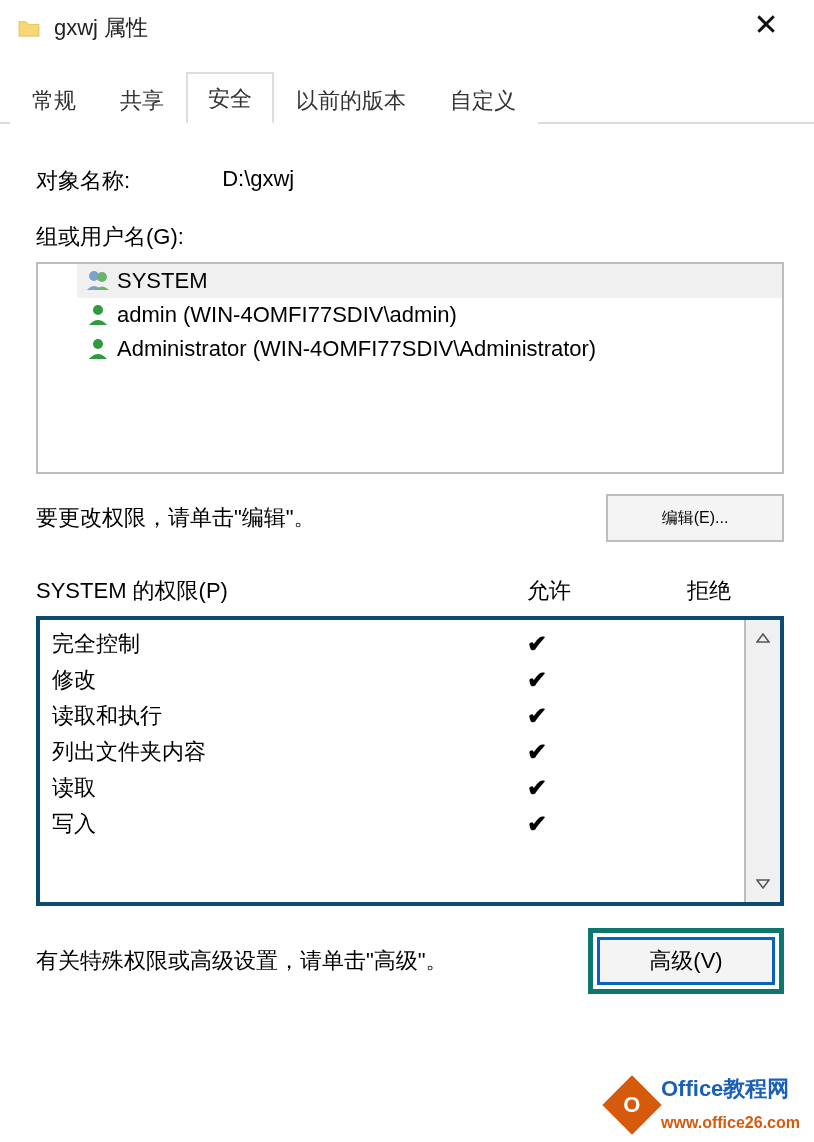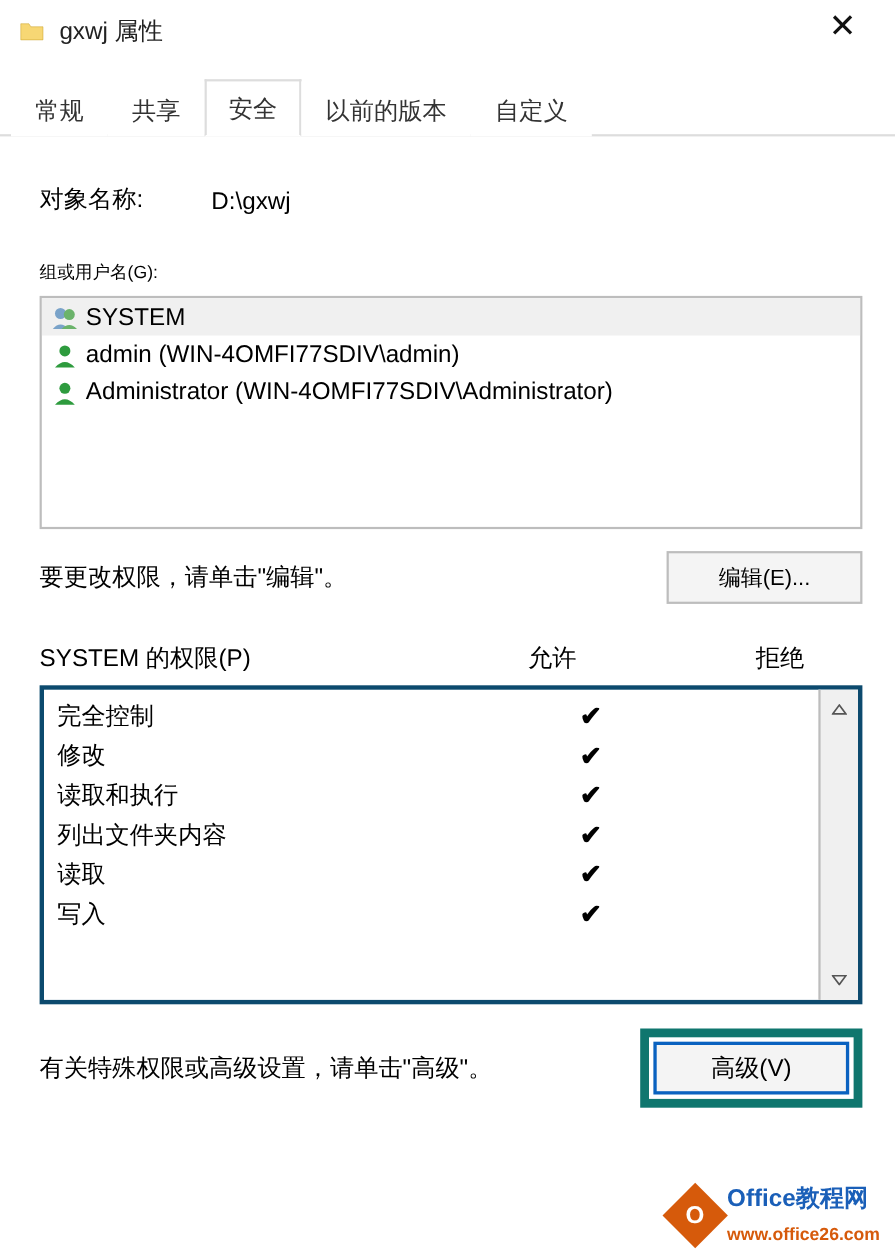"对象名称:" .row-object { align-items: flex-end -> none; gap: 62px -> 92px; margin-bottom: 42px -> 26px }
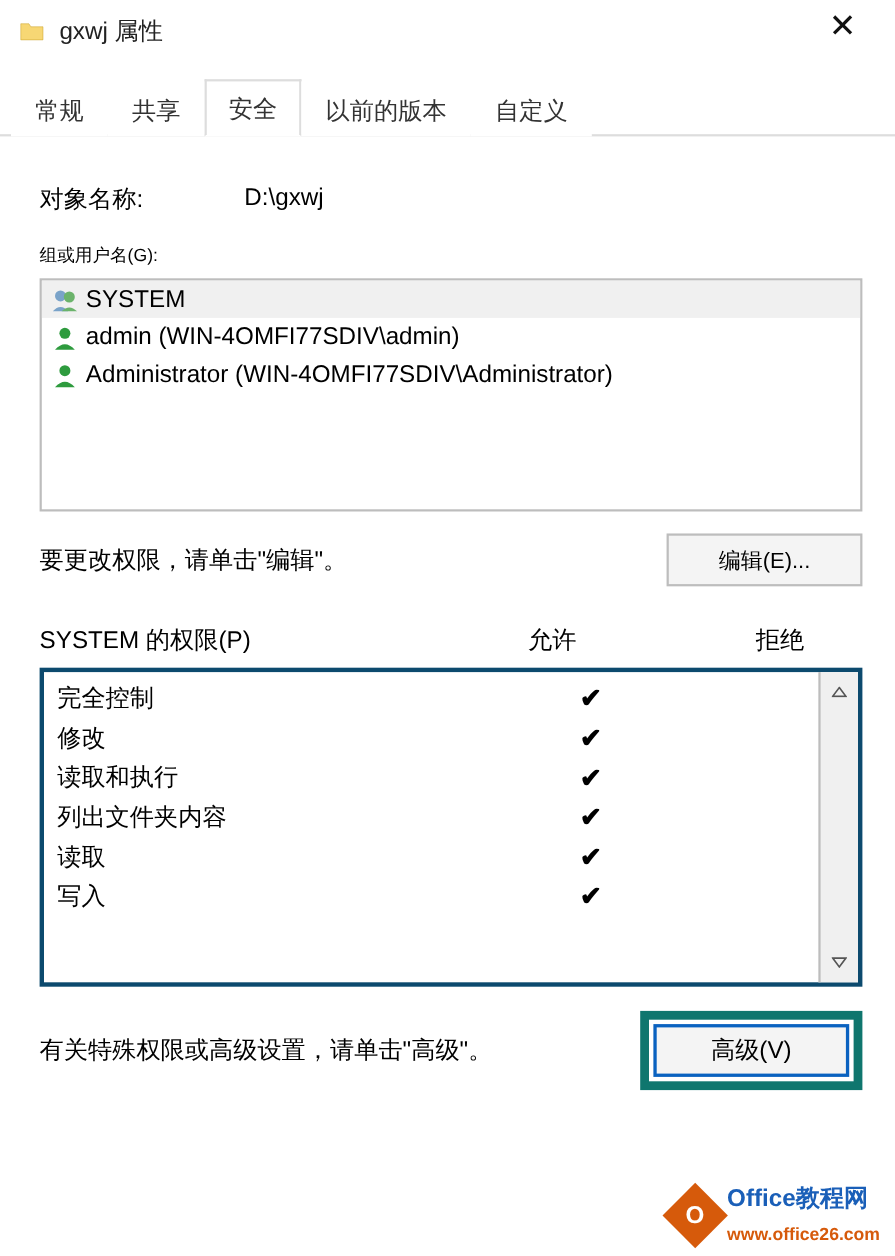"组或用户名(G):" .label-gp { font-size: 16px -> 22px }
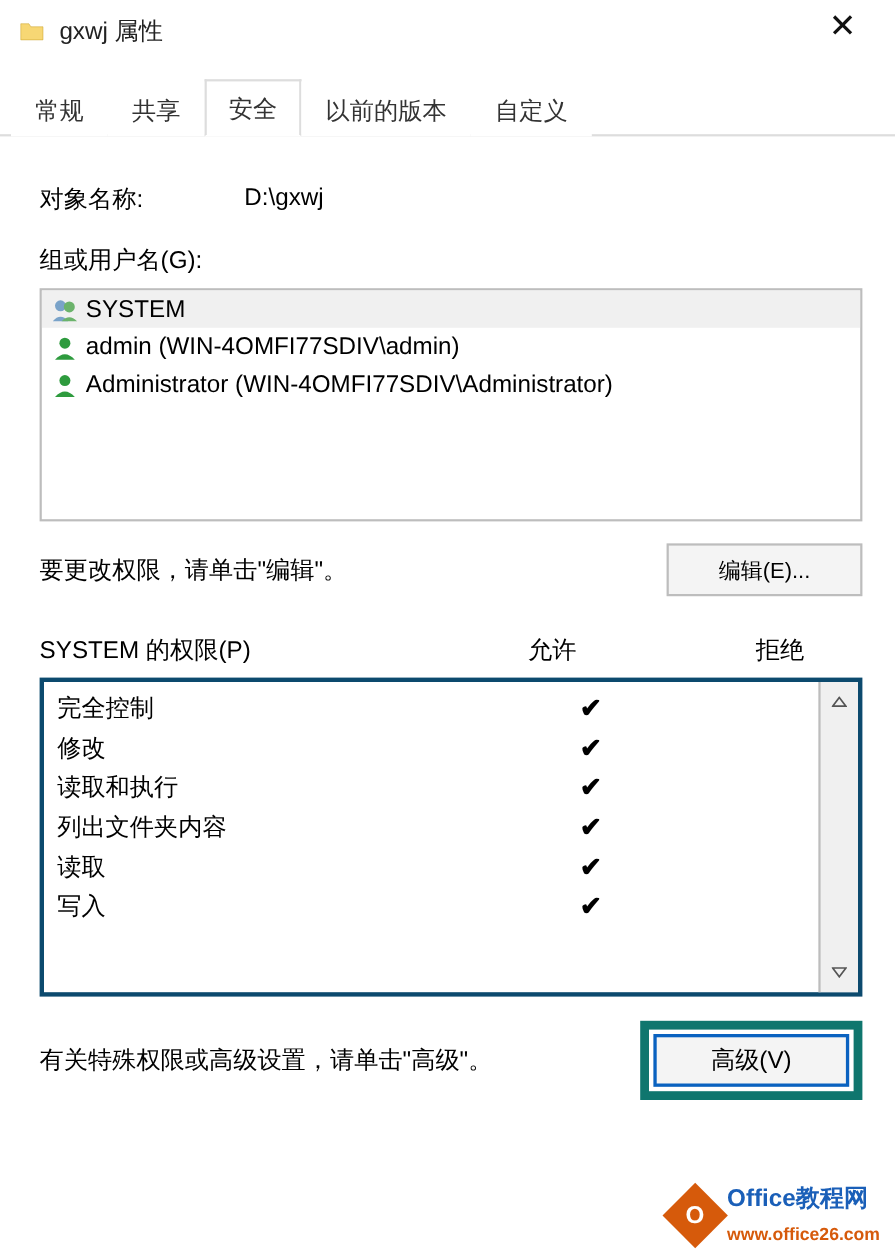"SYSTEM" .list-item { align-items: flex-end -> flex-start; margin-left: none -> 39px }
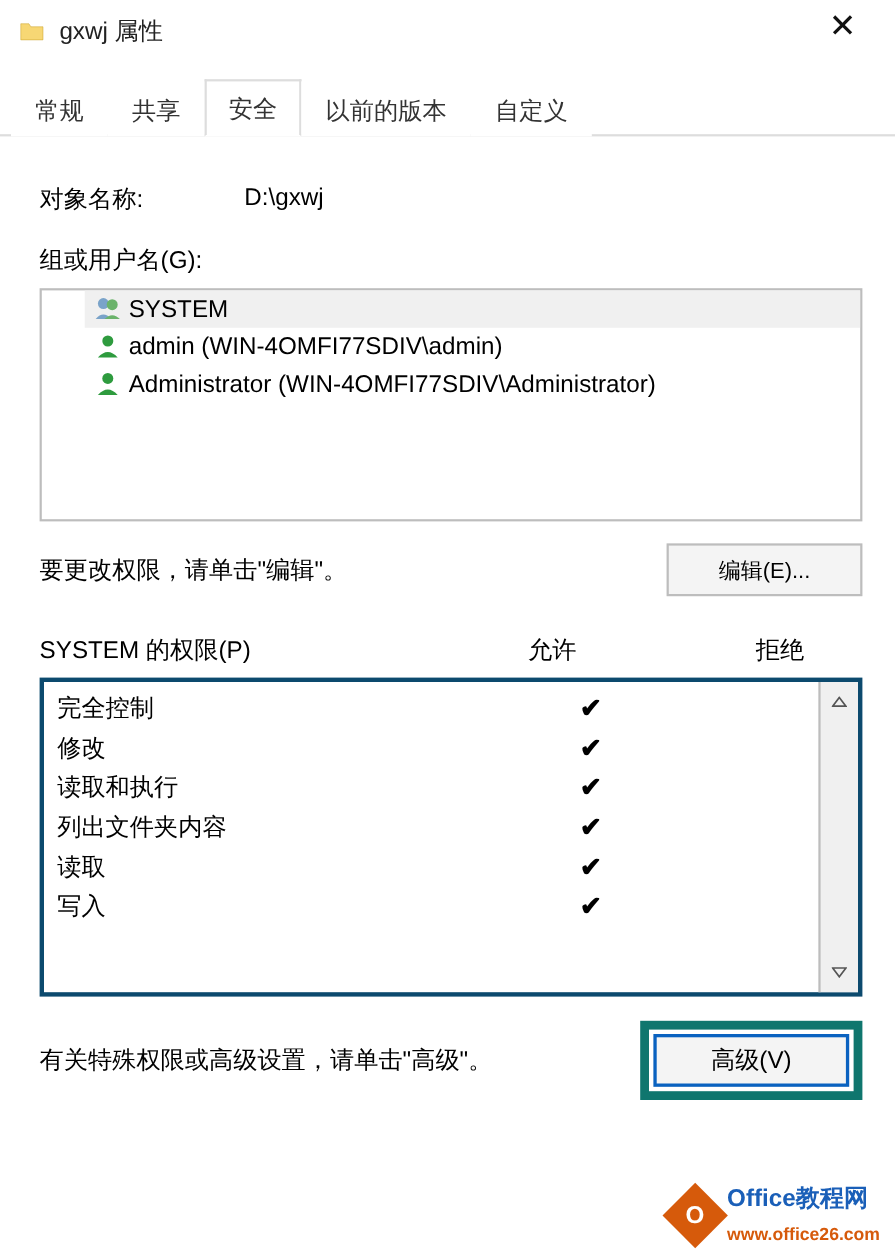"编辑(E)..." .btn { font-size: 20px -> 16px }
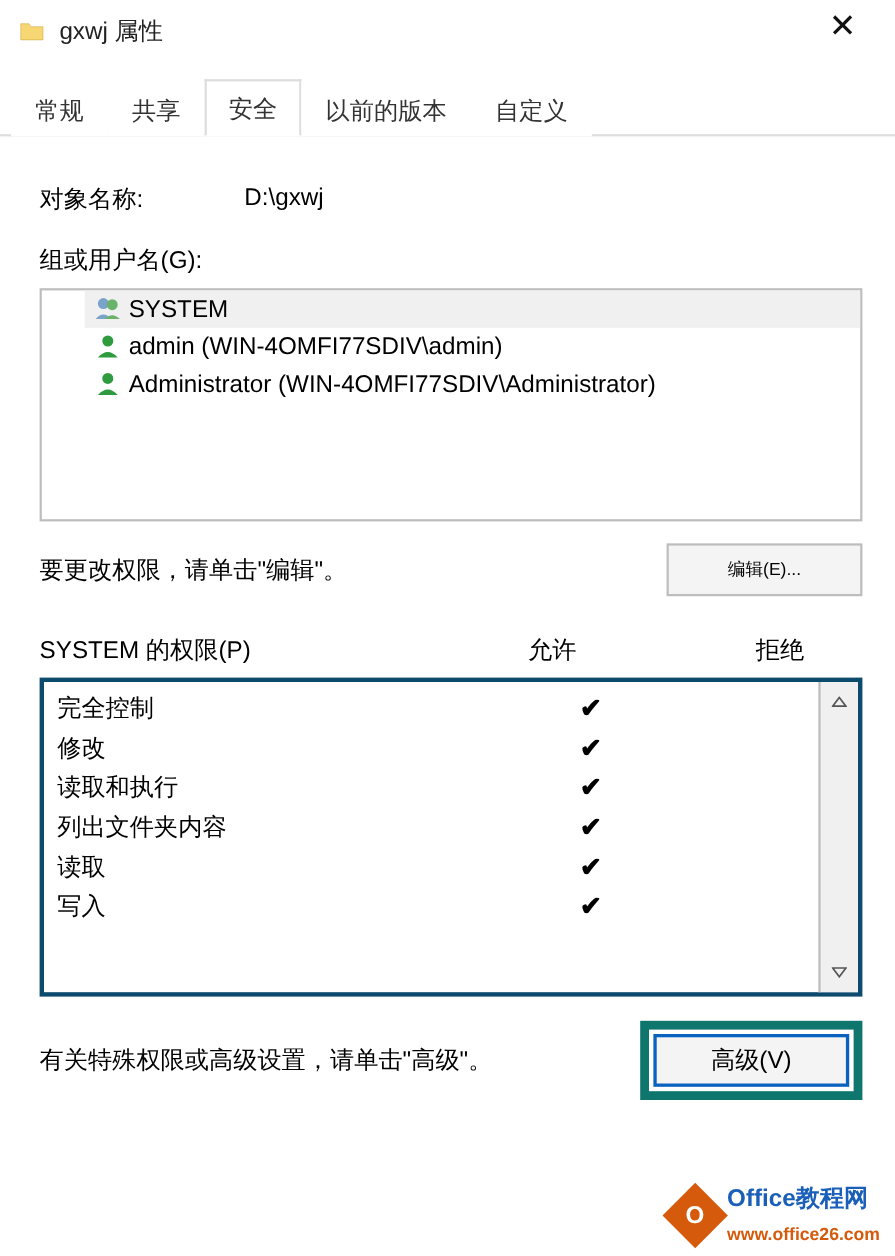"SYSTEM 的权限(P)" .perm-header { gap: 47px -> none }
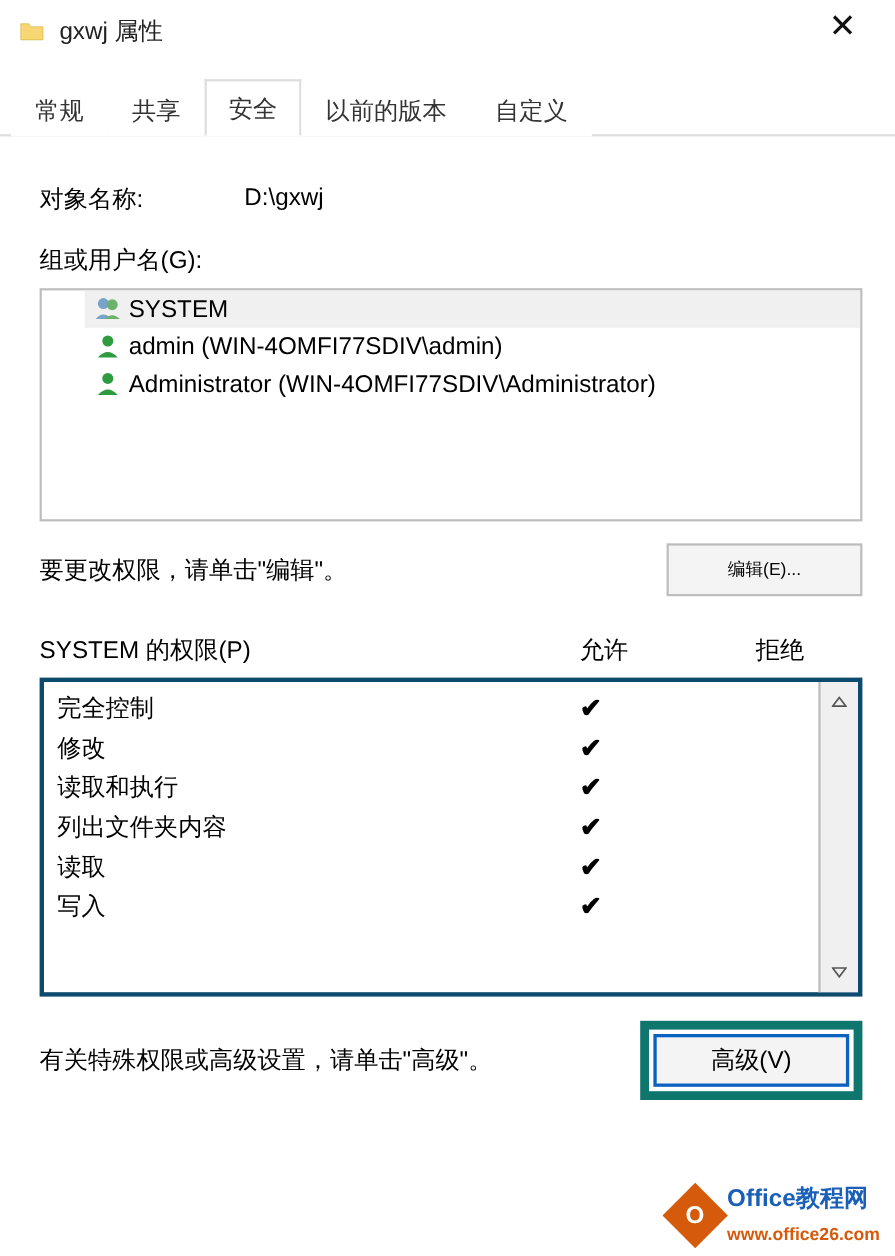"高级(V)" .adv-highlight { border: 8px solid #0f766e -> 5px solid #0f766e }
